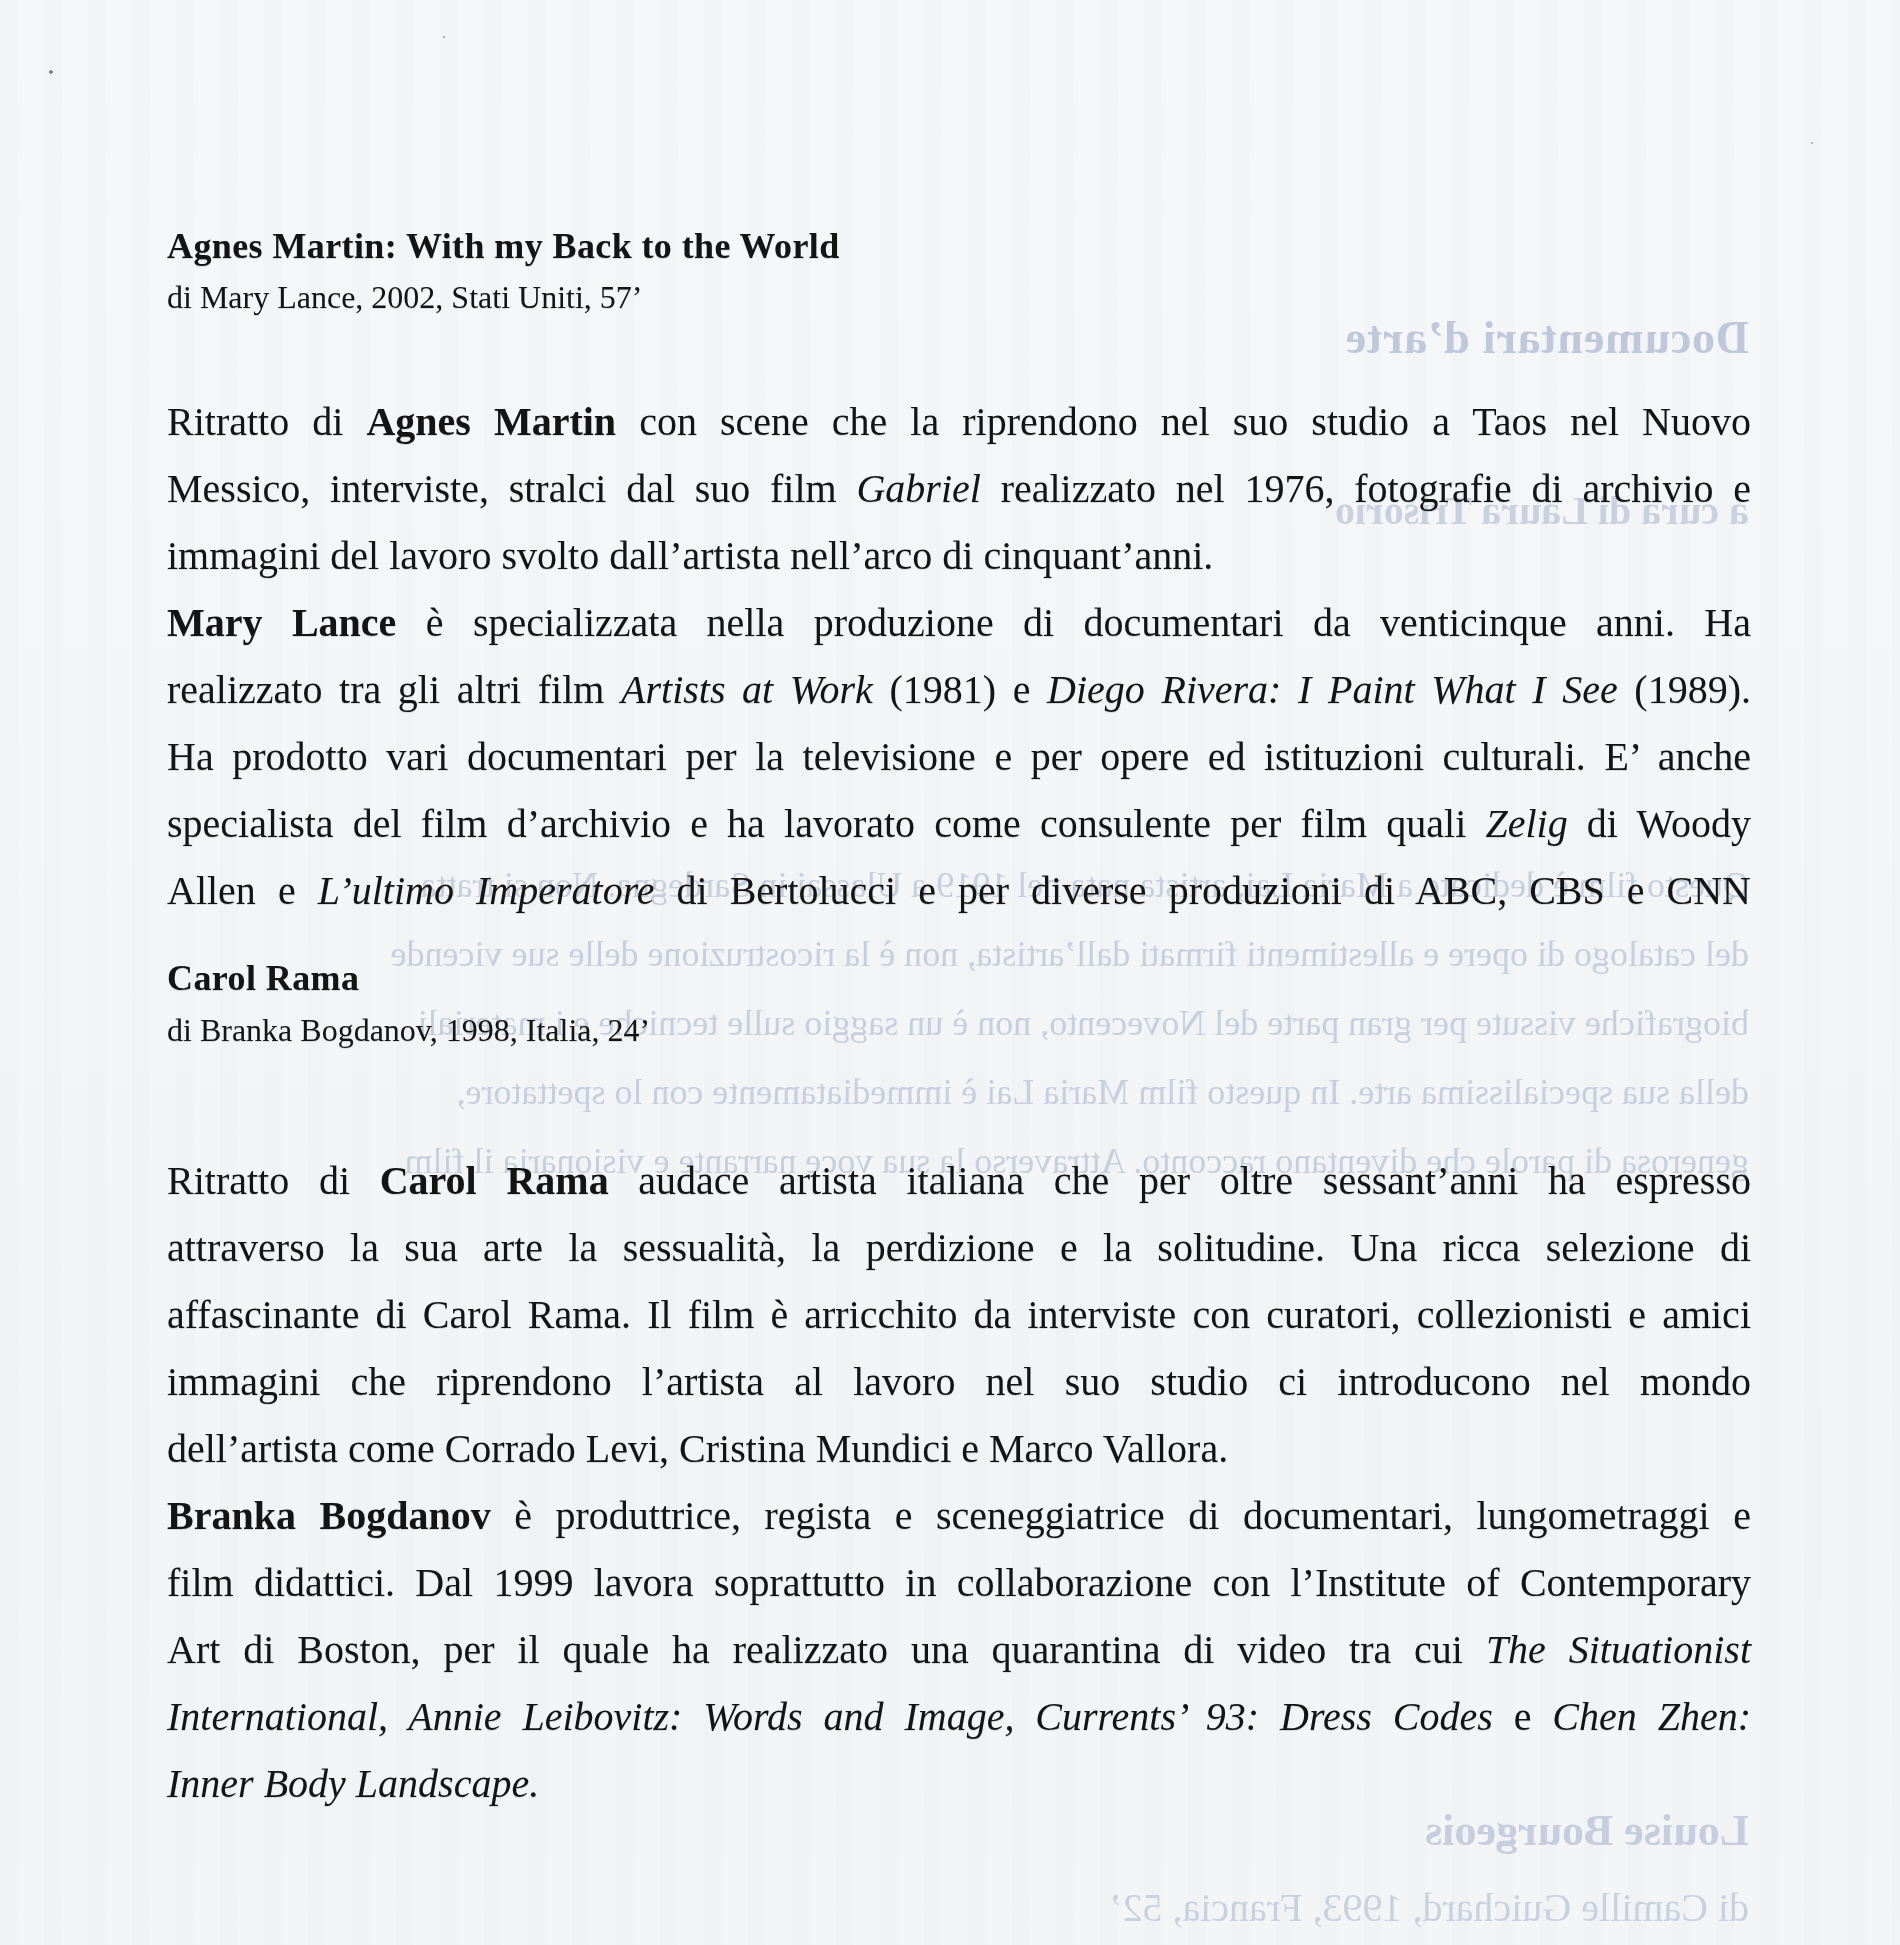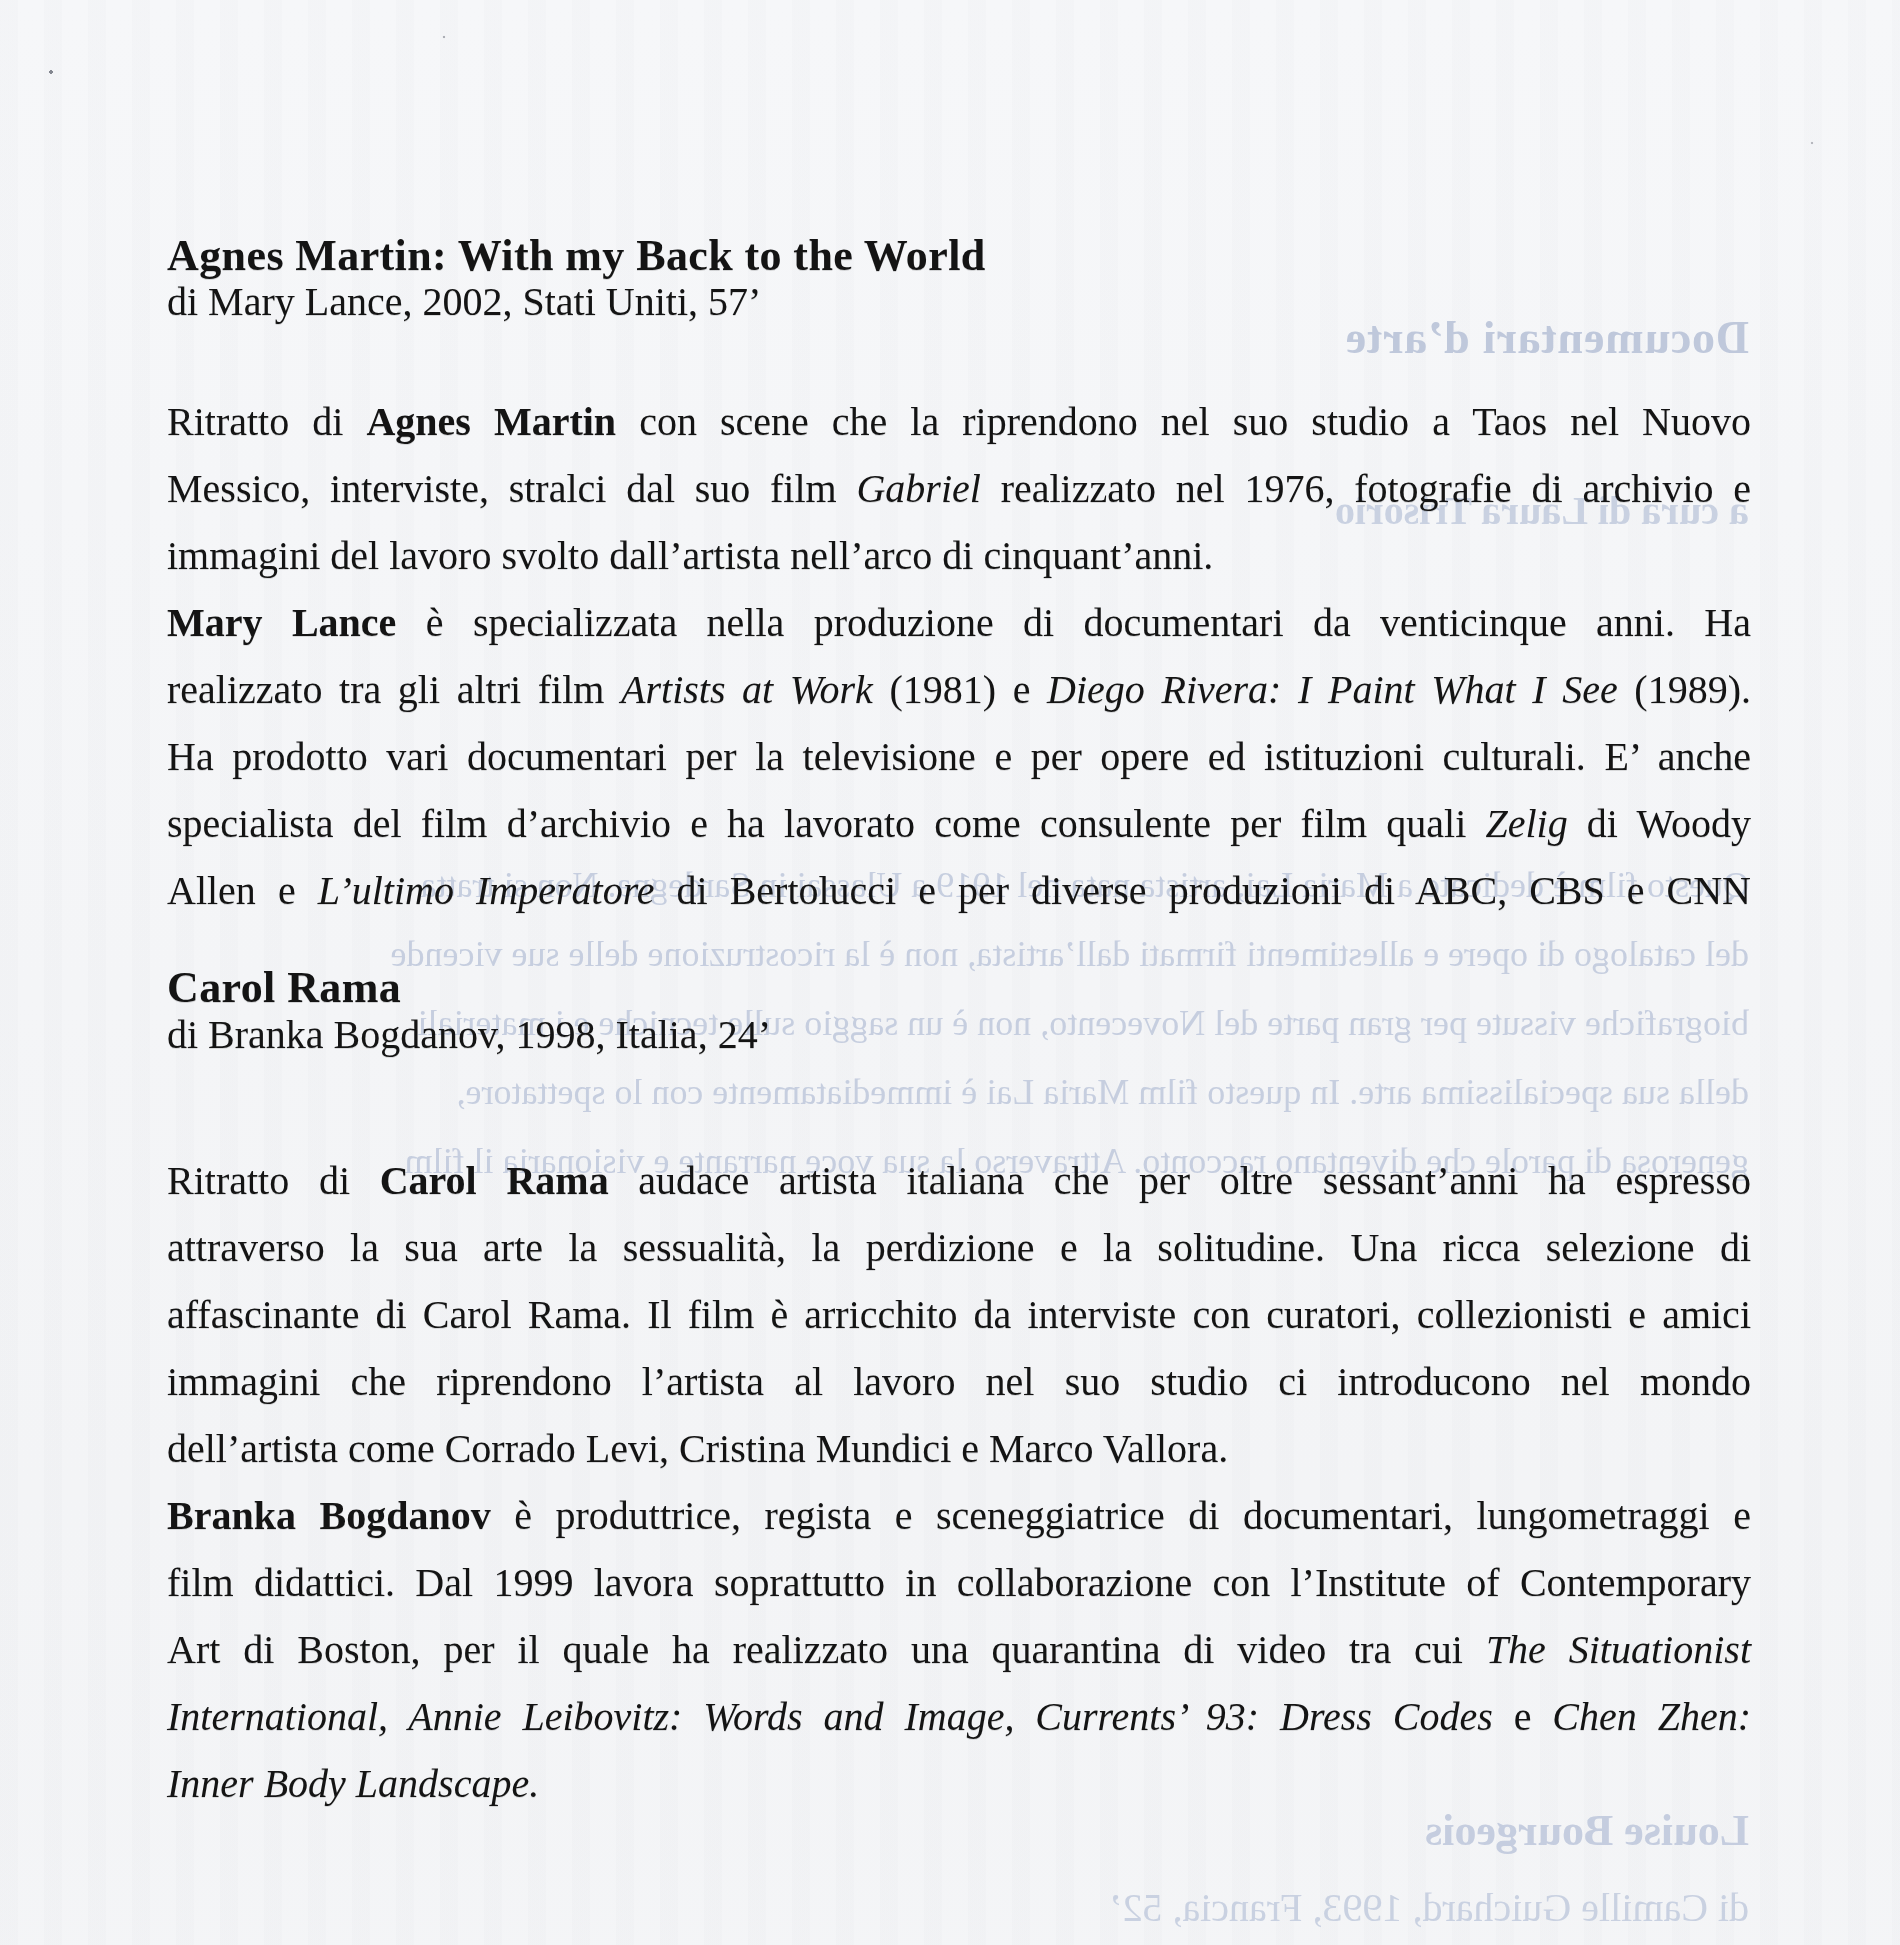"Agnes Martin: With my Back" .sec-title { font-size: 44px -> 36px }
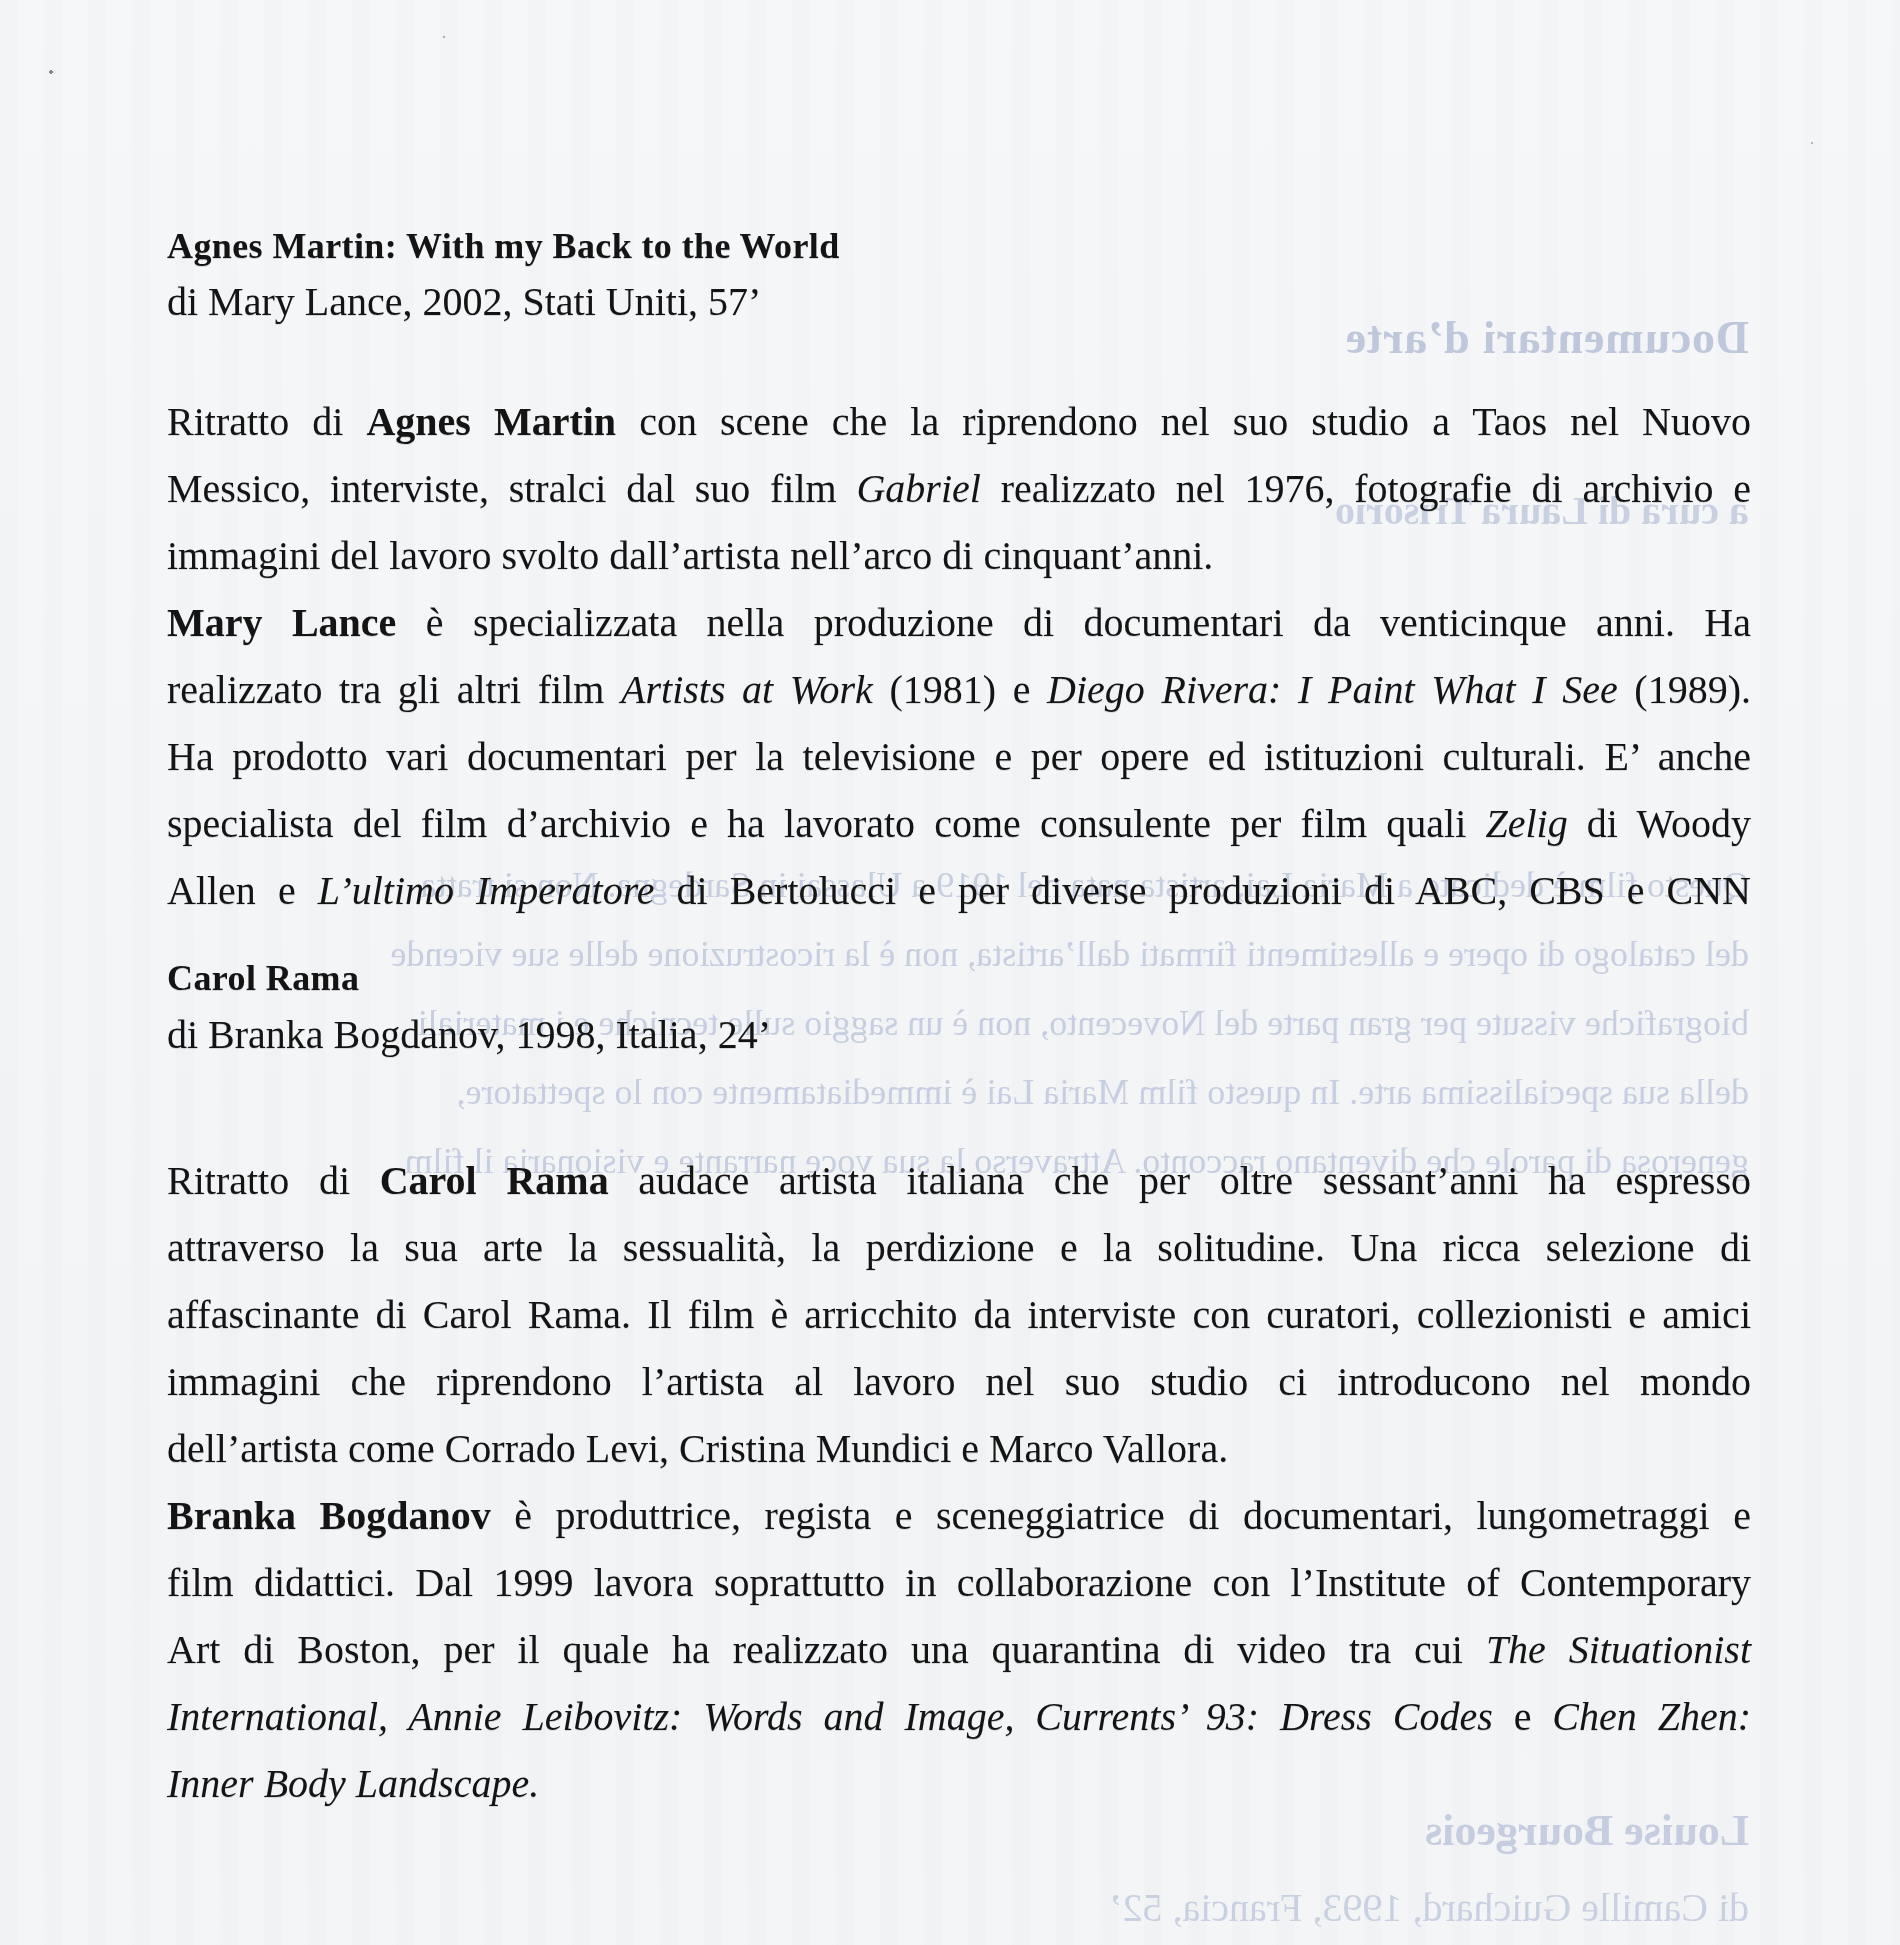"di Mary Lance, 2002, Stati" .sec-sub { font-size: 40px -> 32px }
